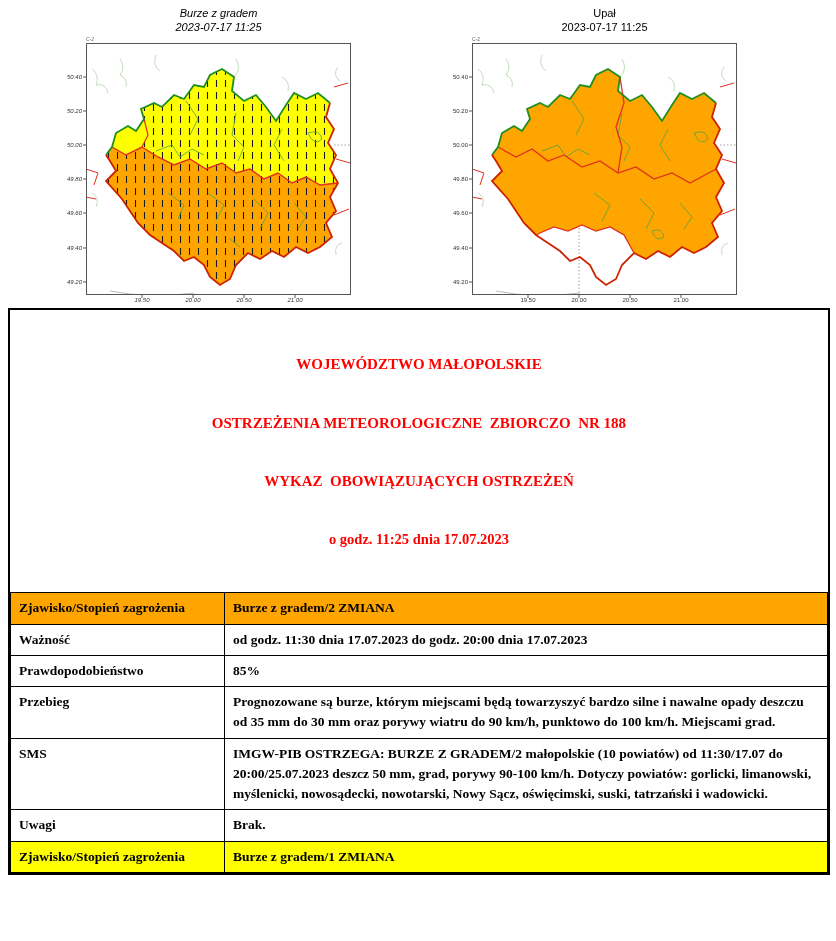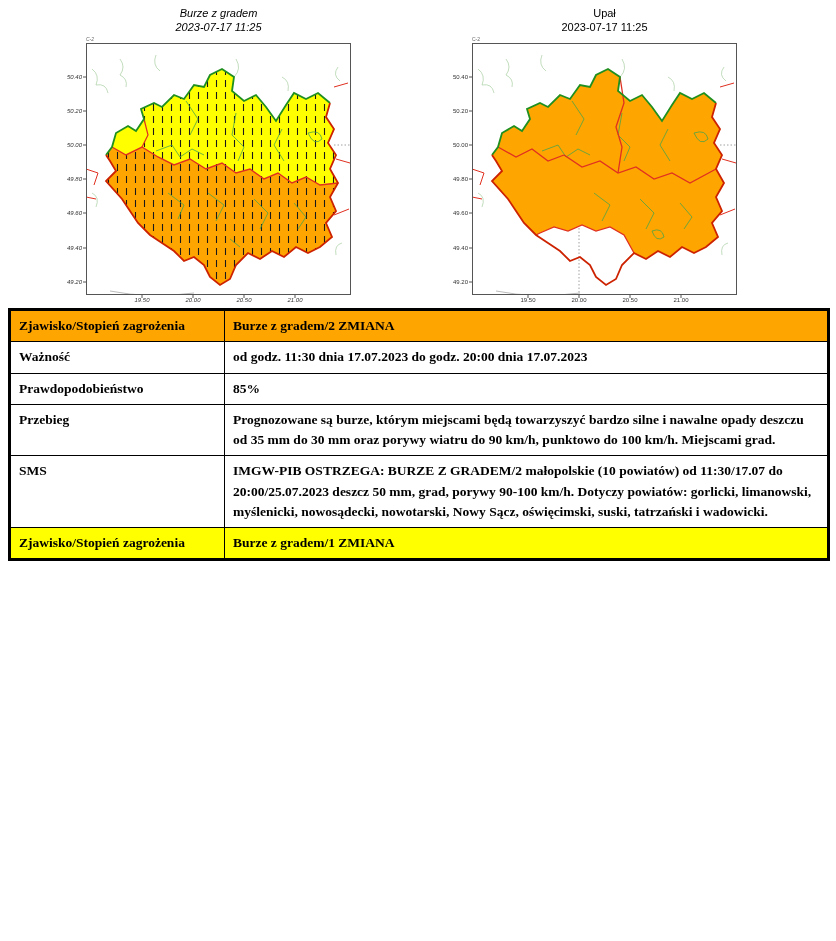"WOJEWÓDZTWO MAŁOPOLSKIE" div { html: none -> <div> <div>WOJEWÓDZTWO MAŁOPOLSKIE</div> <div>OSTRZEŻENIA METEOROLOGICZNE ZBIORCZO NR 188</div> <div>WYKAZ OBOWIĄZUJĄCYCH OSTRZEŻEŃ</div> <div>o godz. 11:25 dnia 17.07.2023</div> </div> }
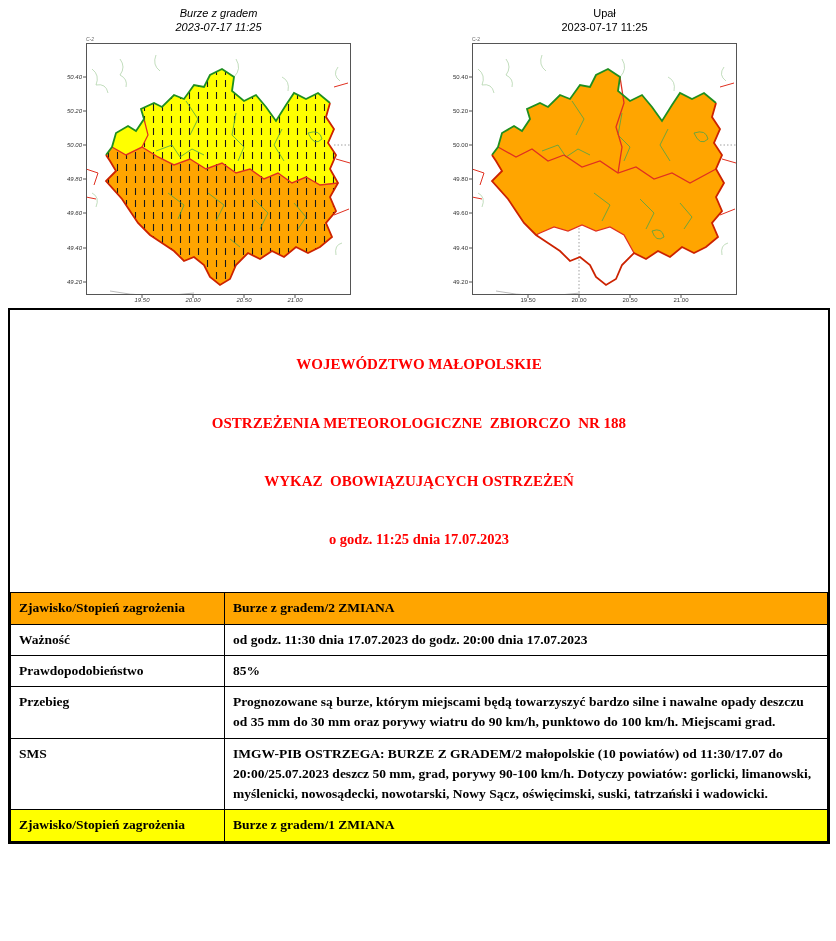"Uwagi" tr { html: none -> <tr> <td>Uwagi</td> <td>Brak.</td> </tr> }
